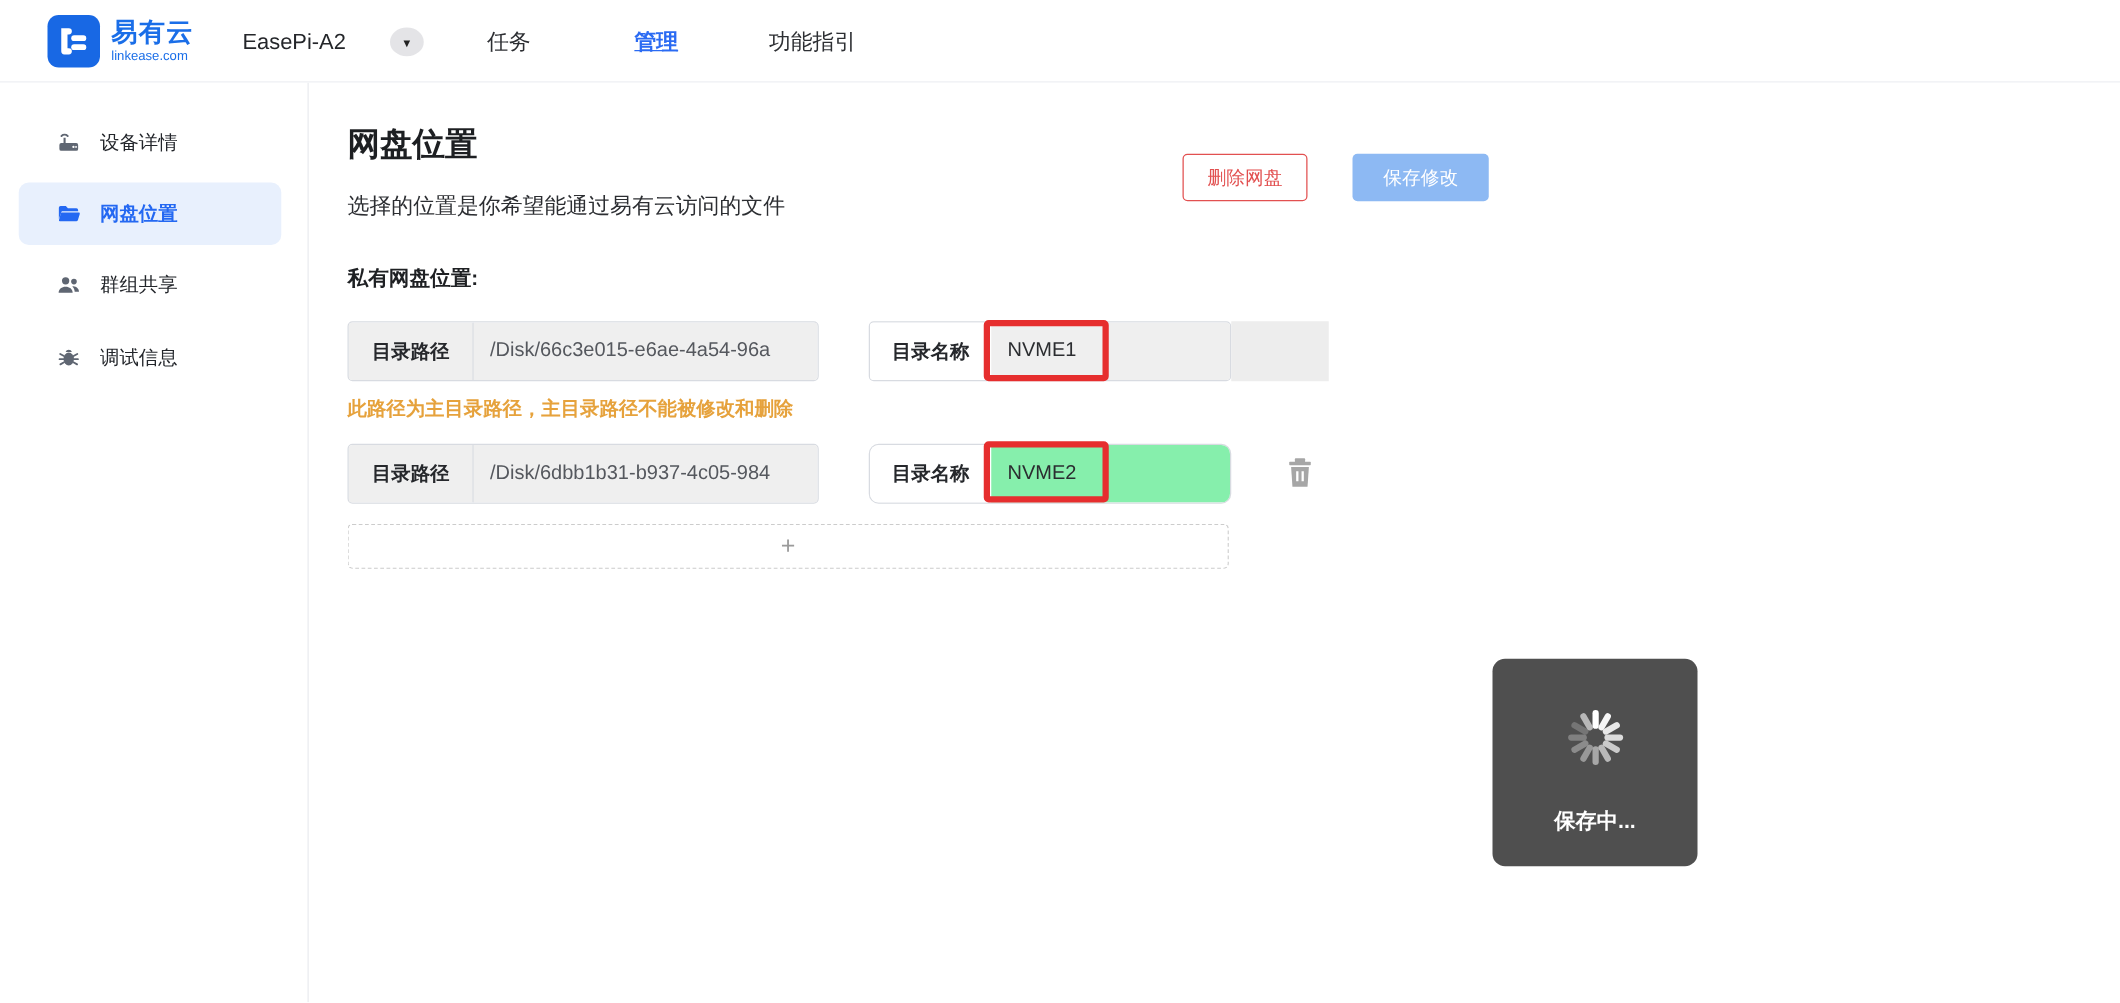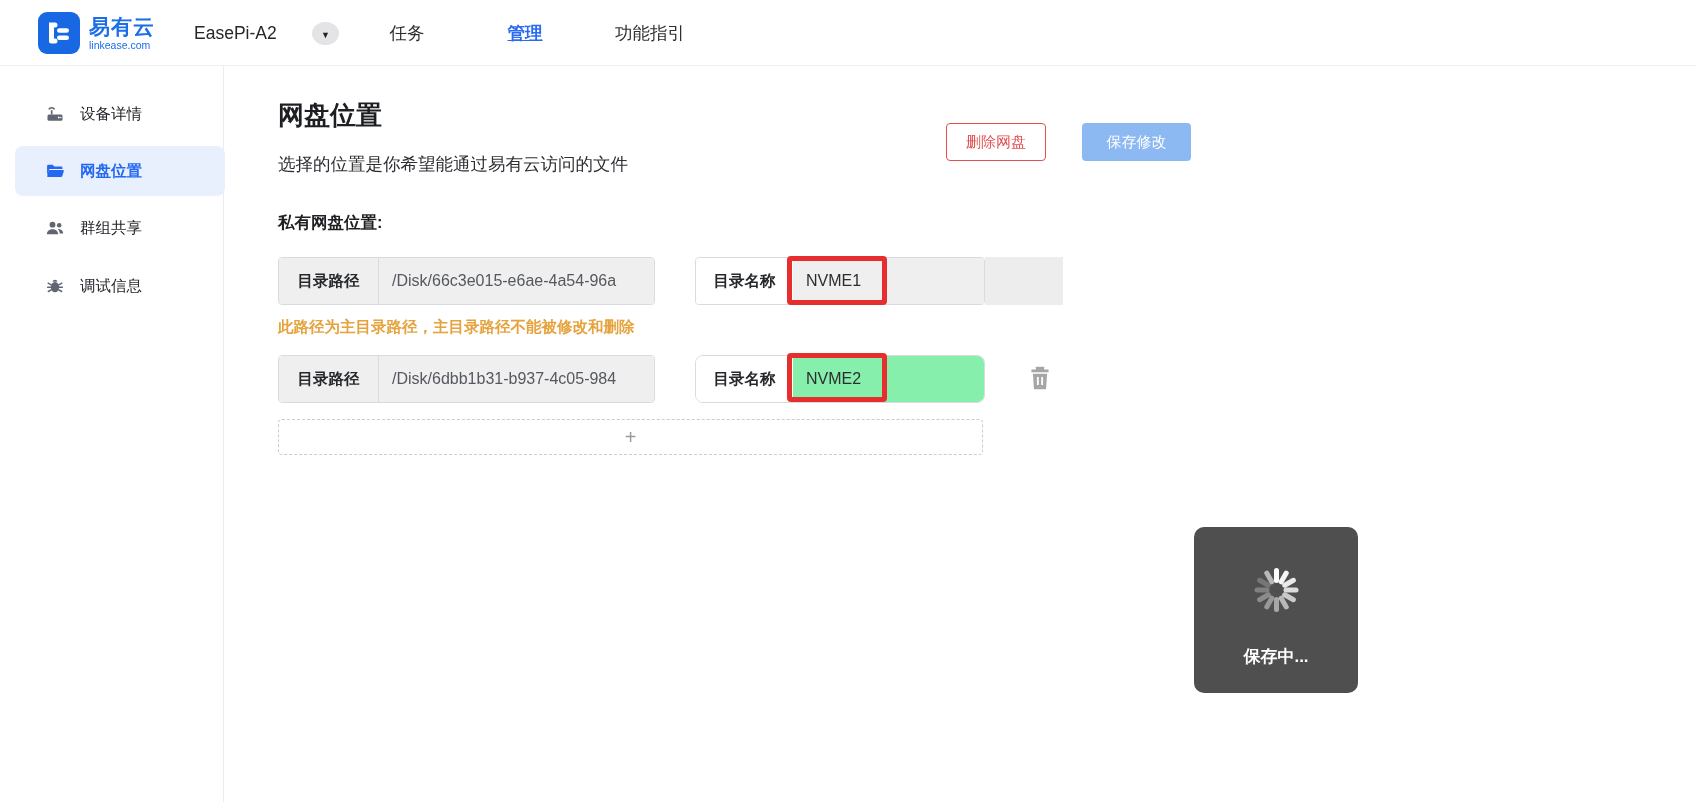"设备详情" .sidebar { width: 224px -> 247px }
